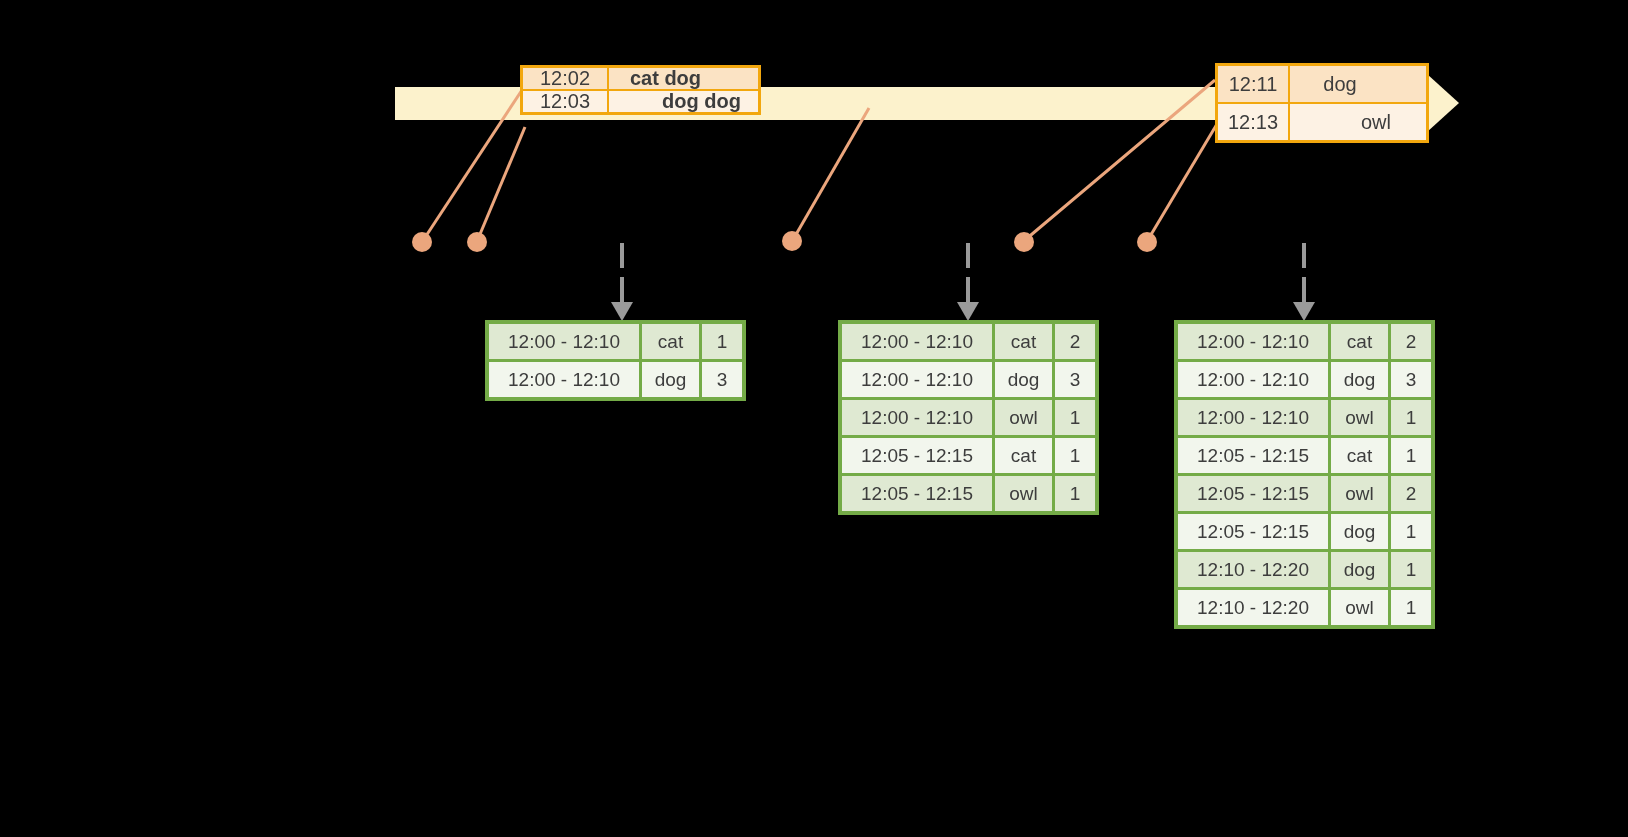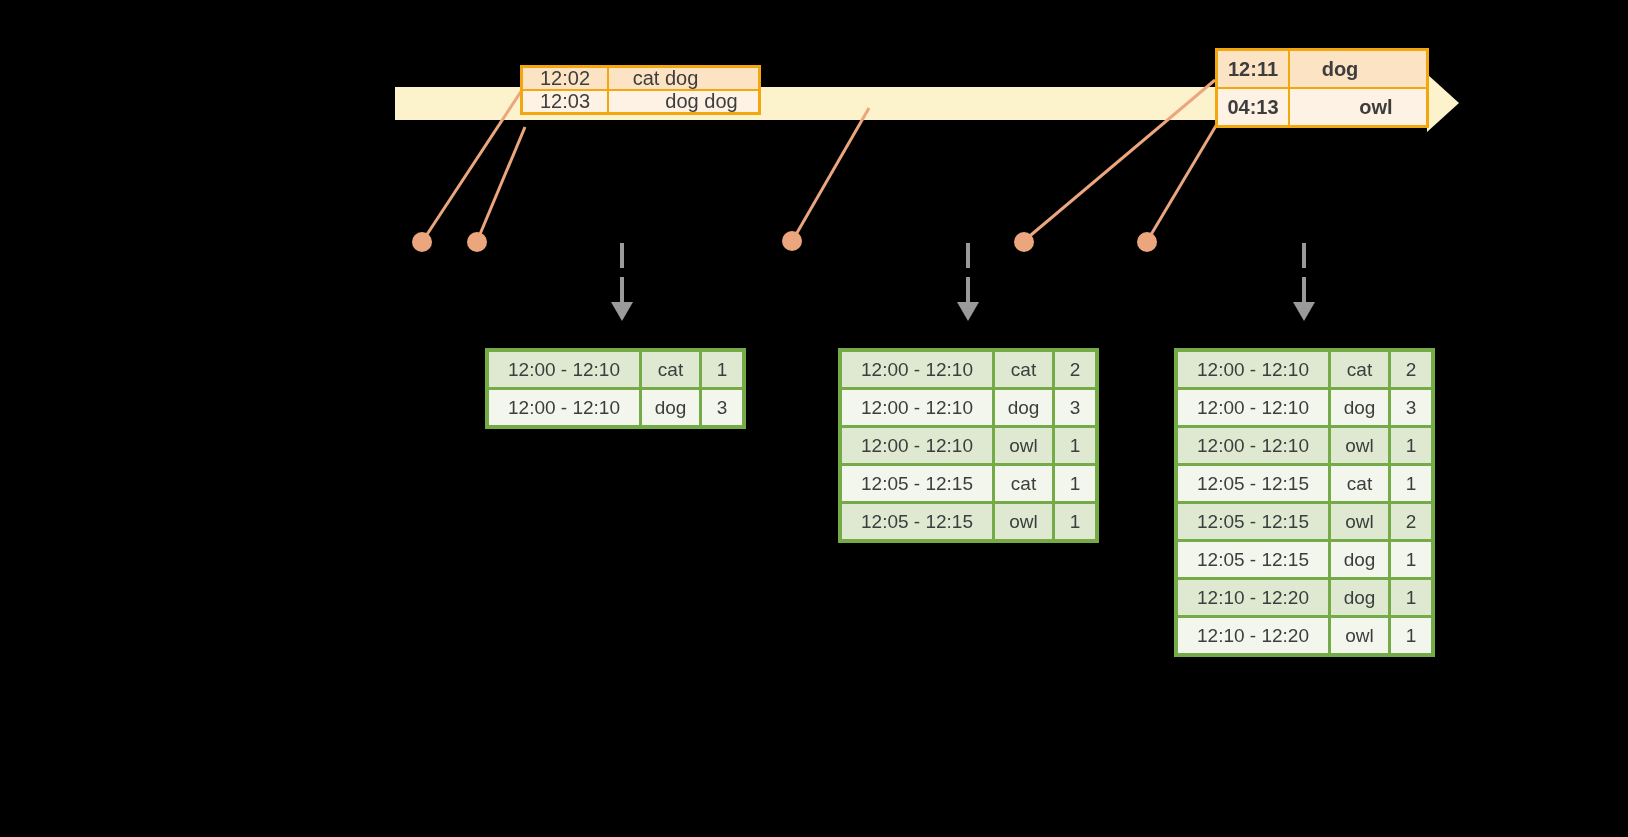"cat dog" .et-a .c1 { font-weight: none -> bold }
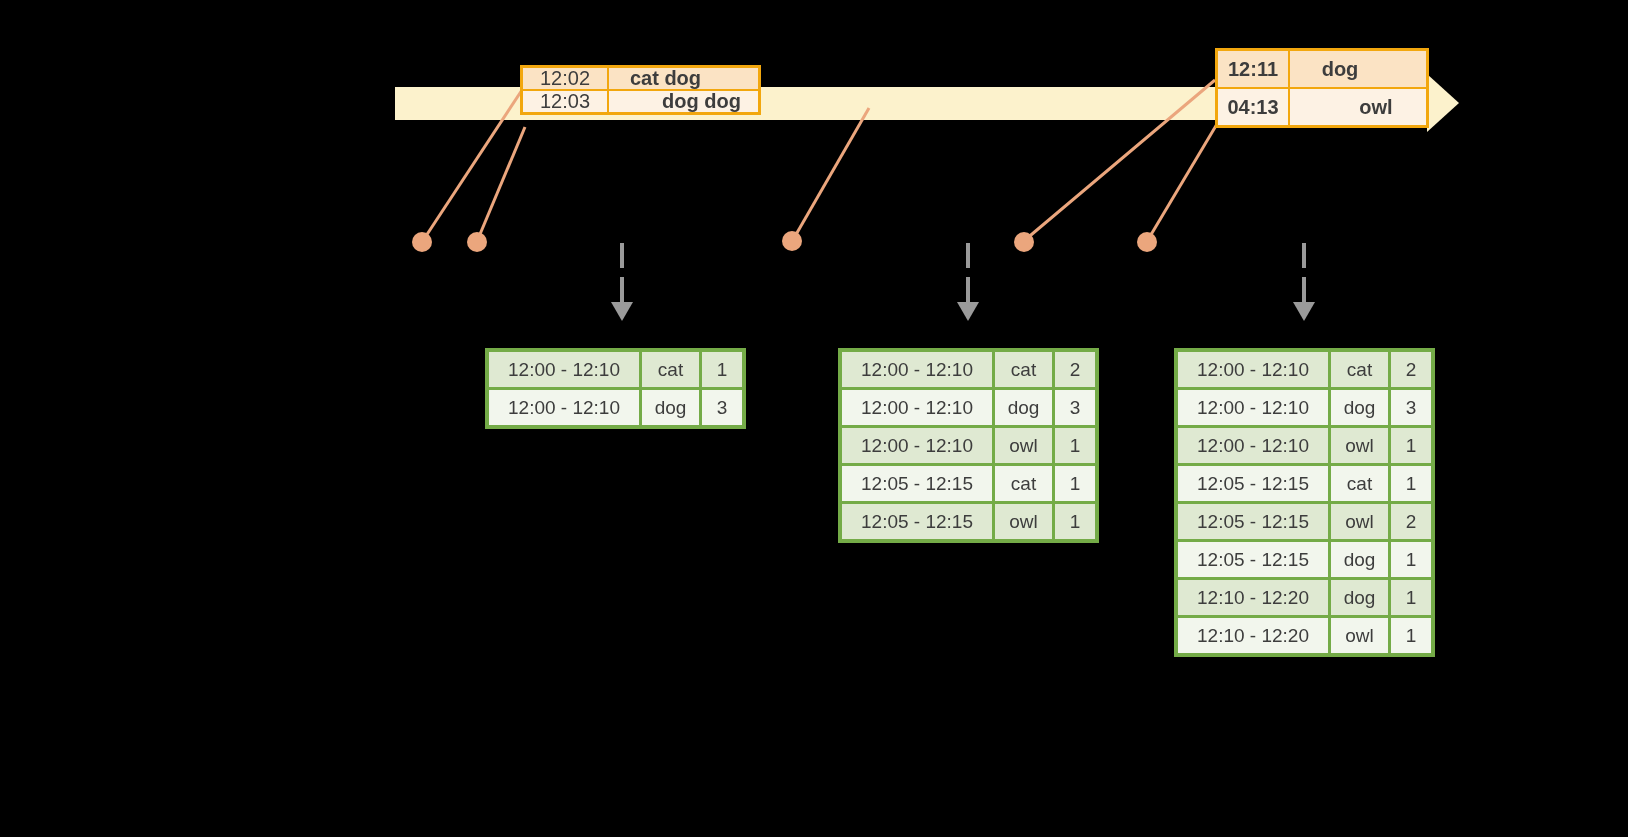"12:11" .et-c { font-weight: bold -> none; top: 48px -> 63px }
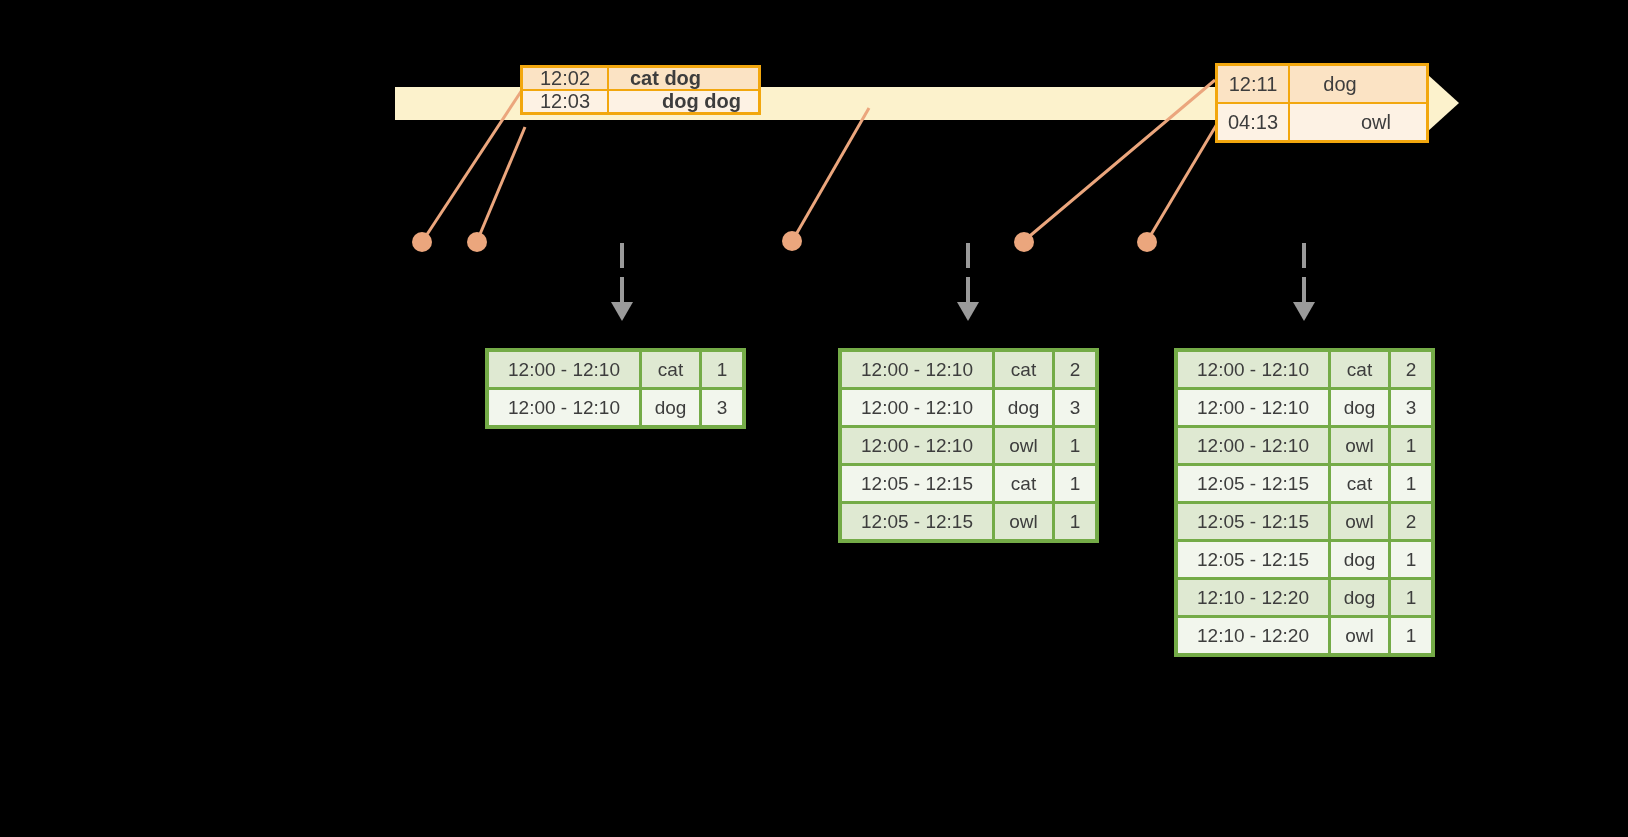"04:13" div.cell { text: 04:13 -> 12:13 }
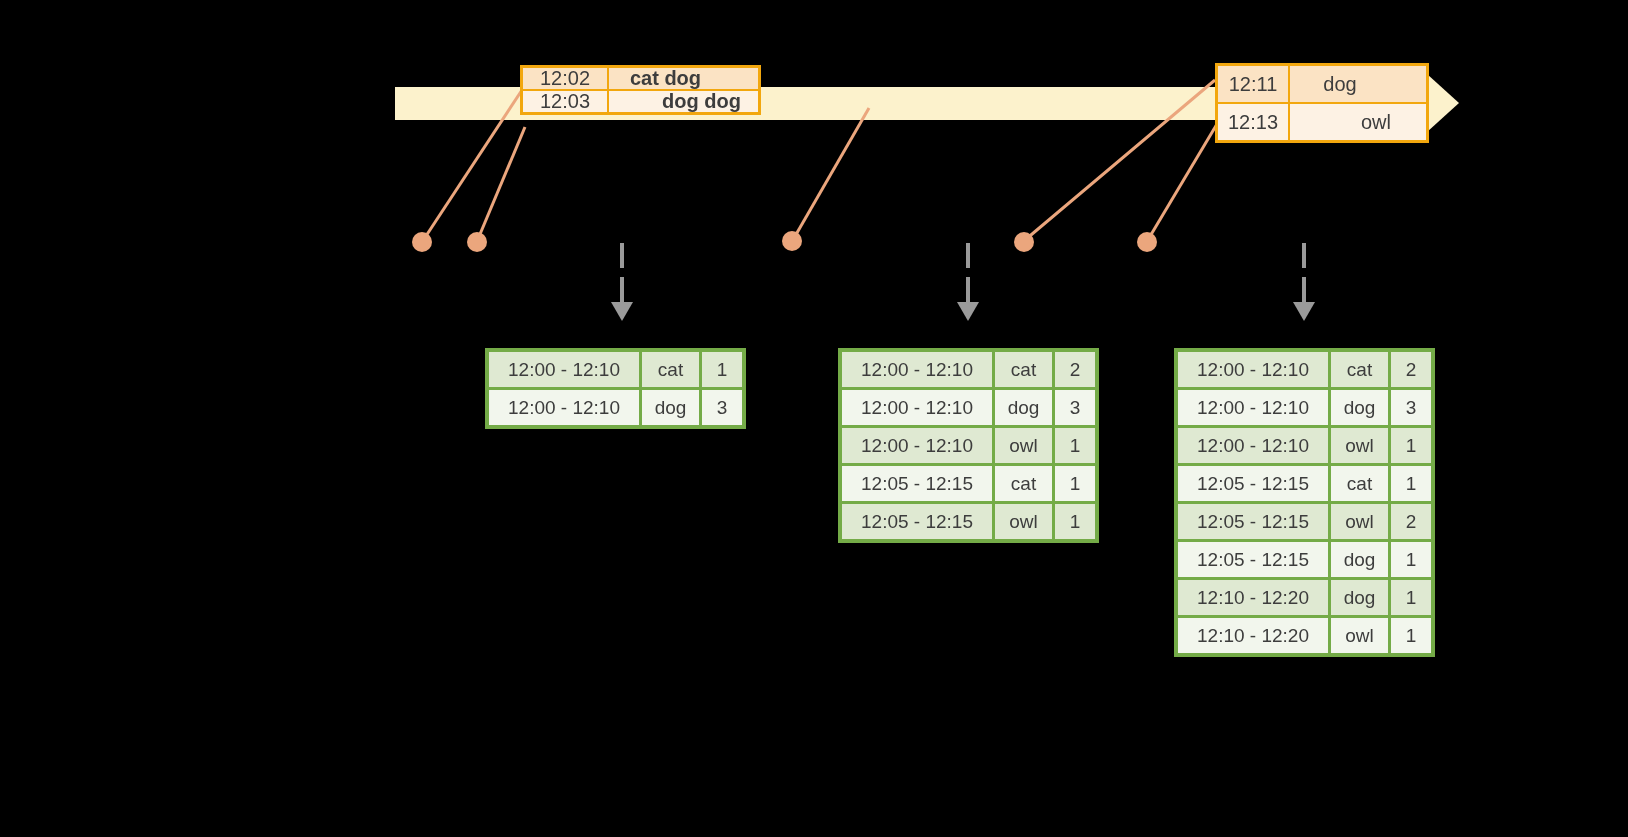"12:00 - 12:10" .gtable { margin-top: 28px -> none }
